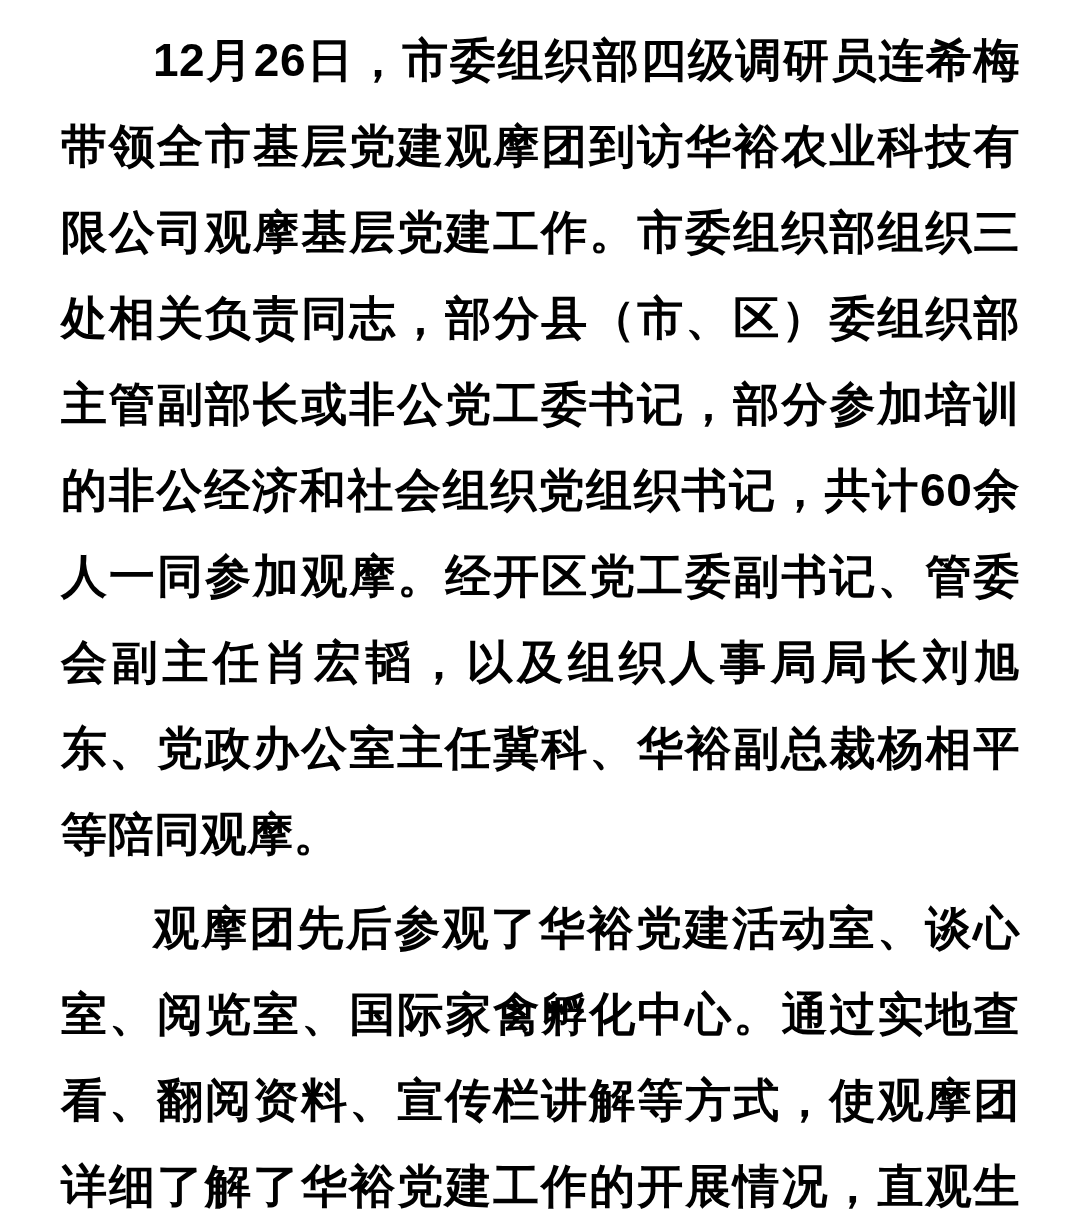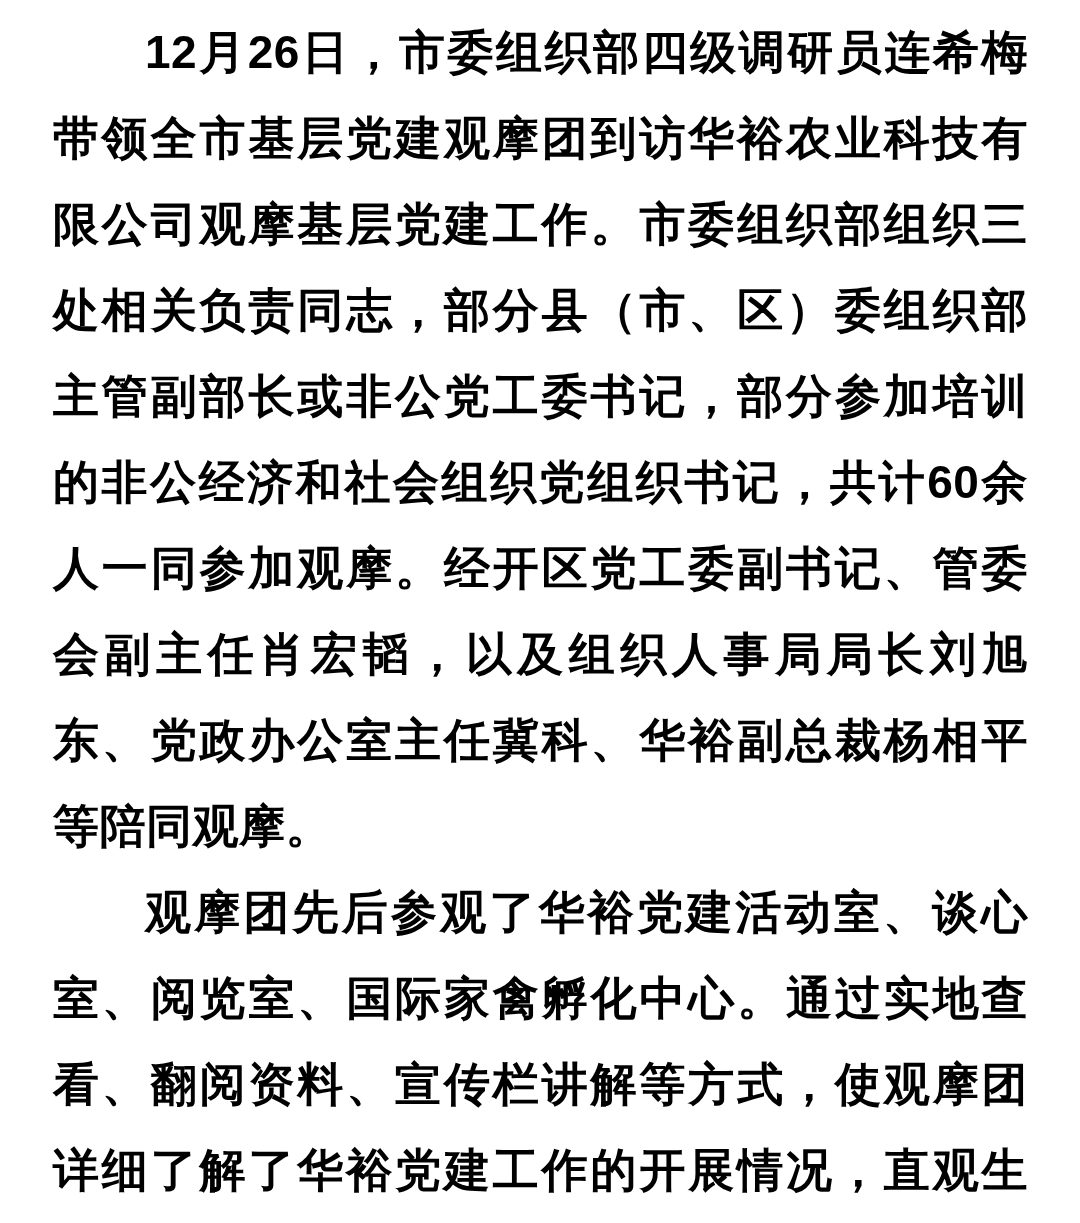"12月26日，市委组织部四级调研员连希梅带领全市基层党建观摩团到访华裕农业科技有" .para { margin: 0 -> 8px }
